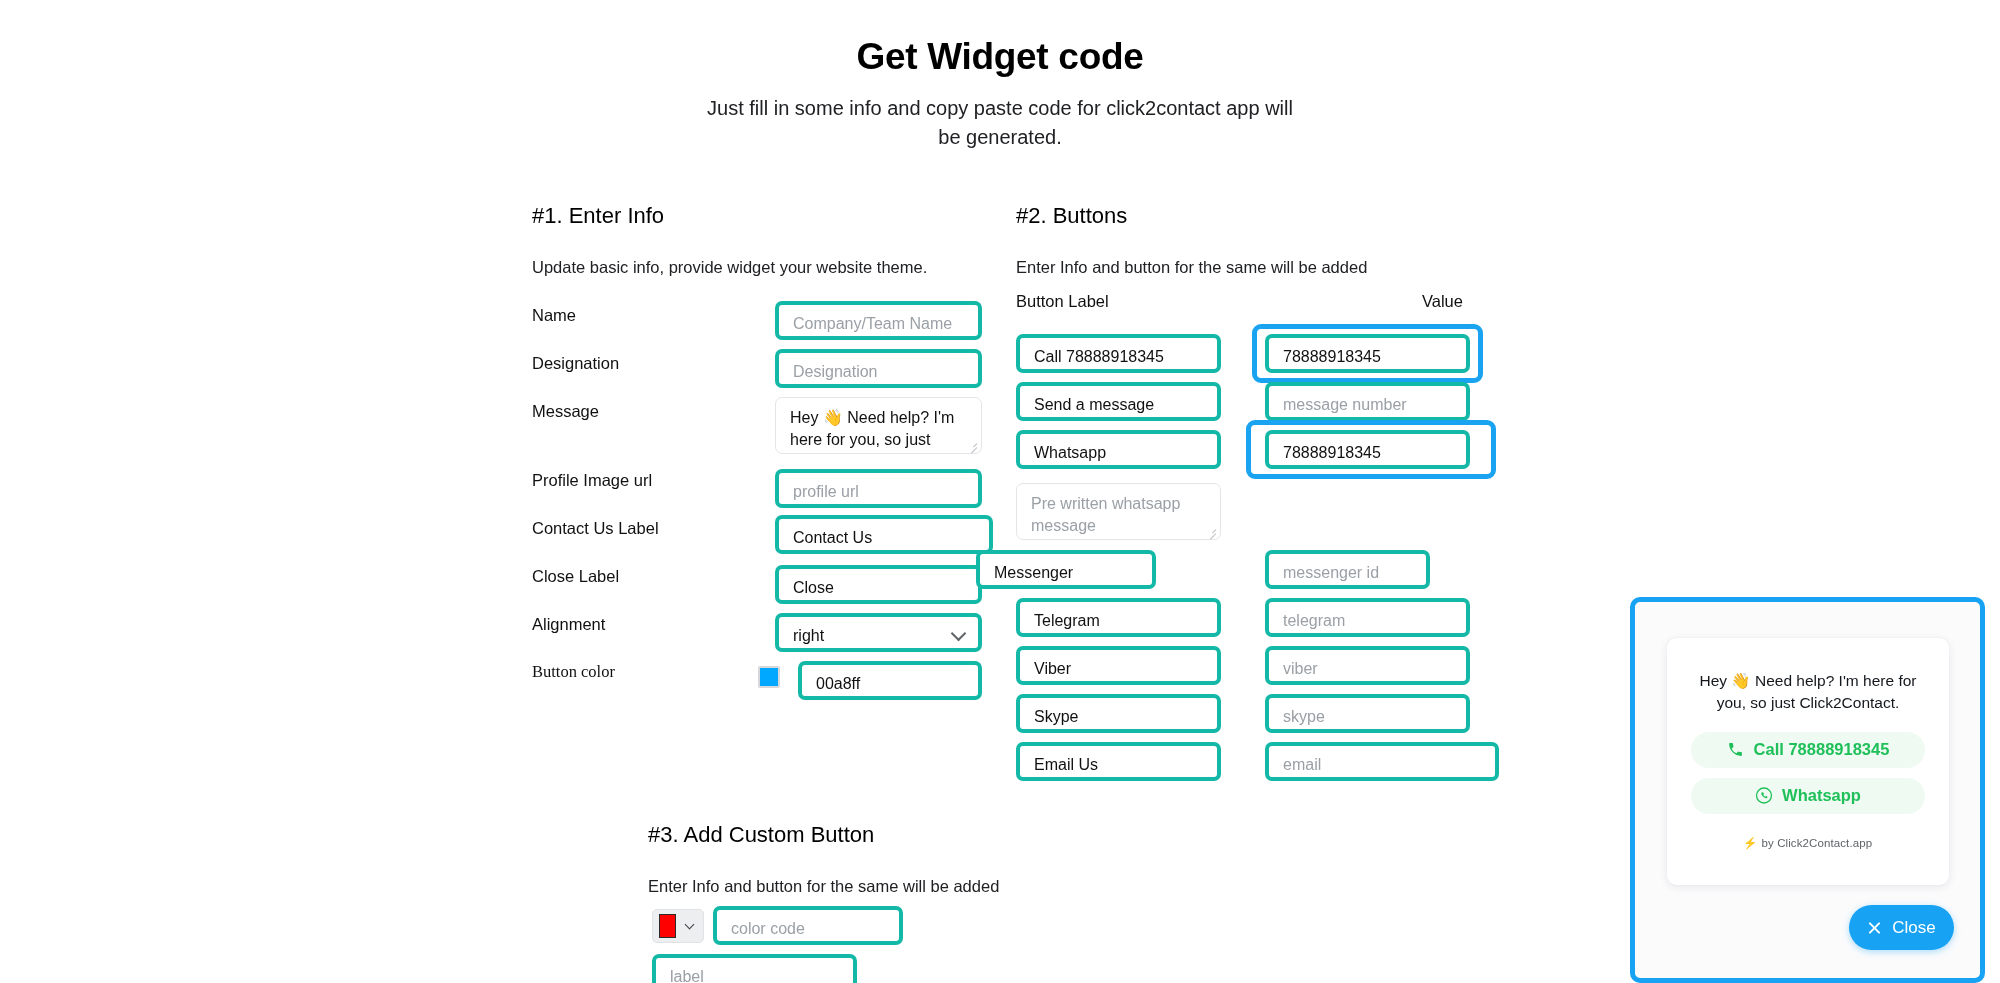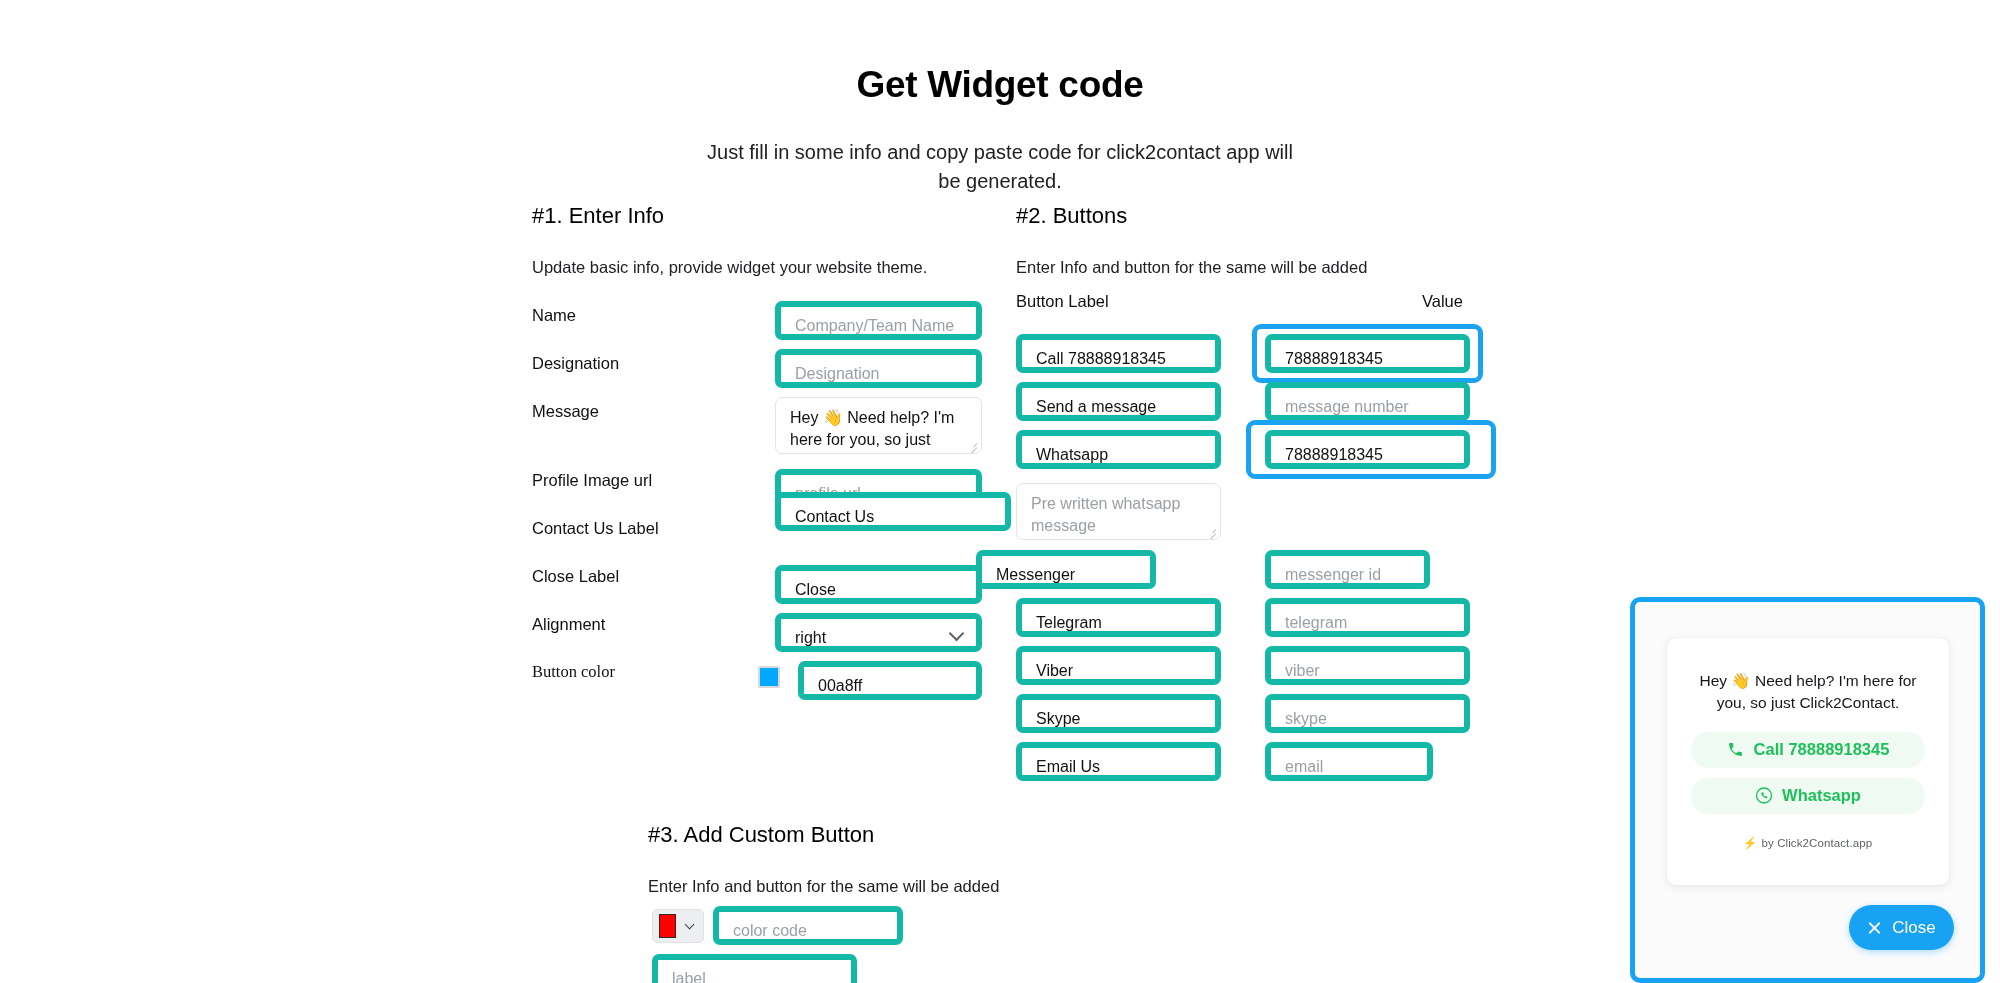"Get Widget code" .hdr-title { margin: 16px -> 0; padding-top: 48px -> 36px }
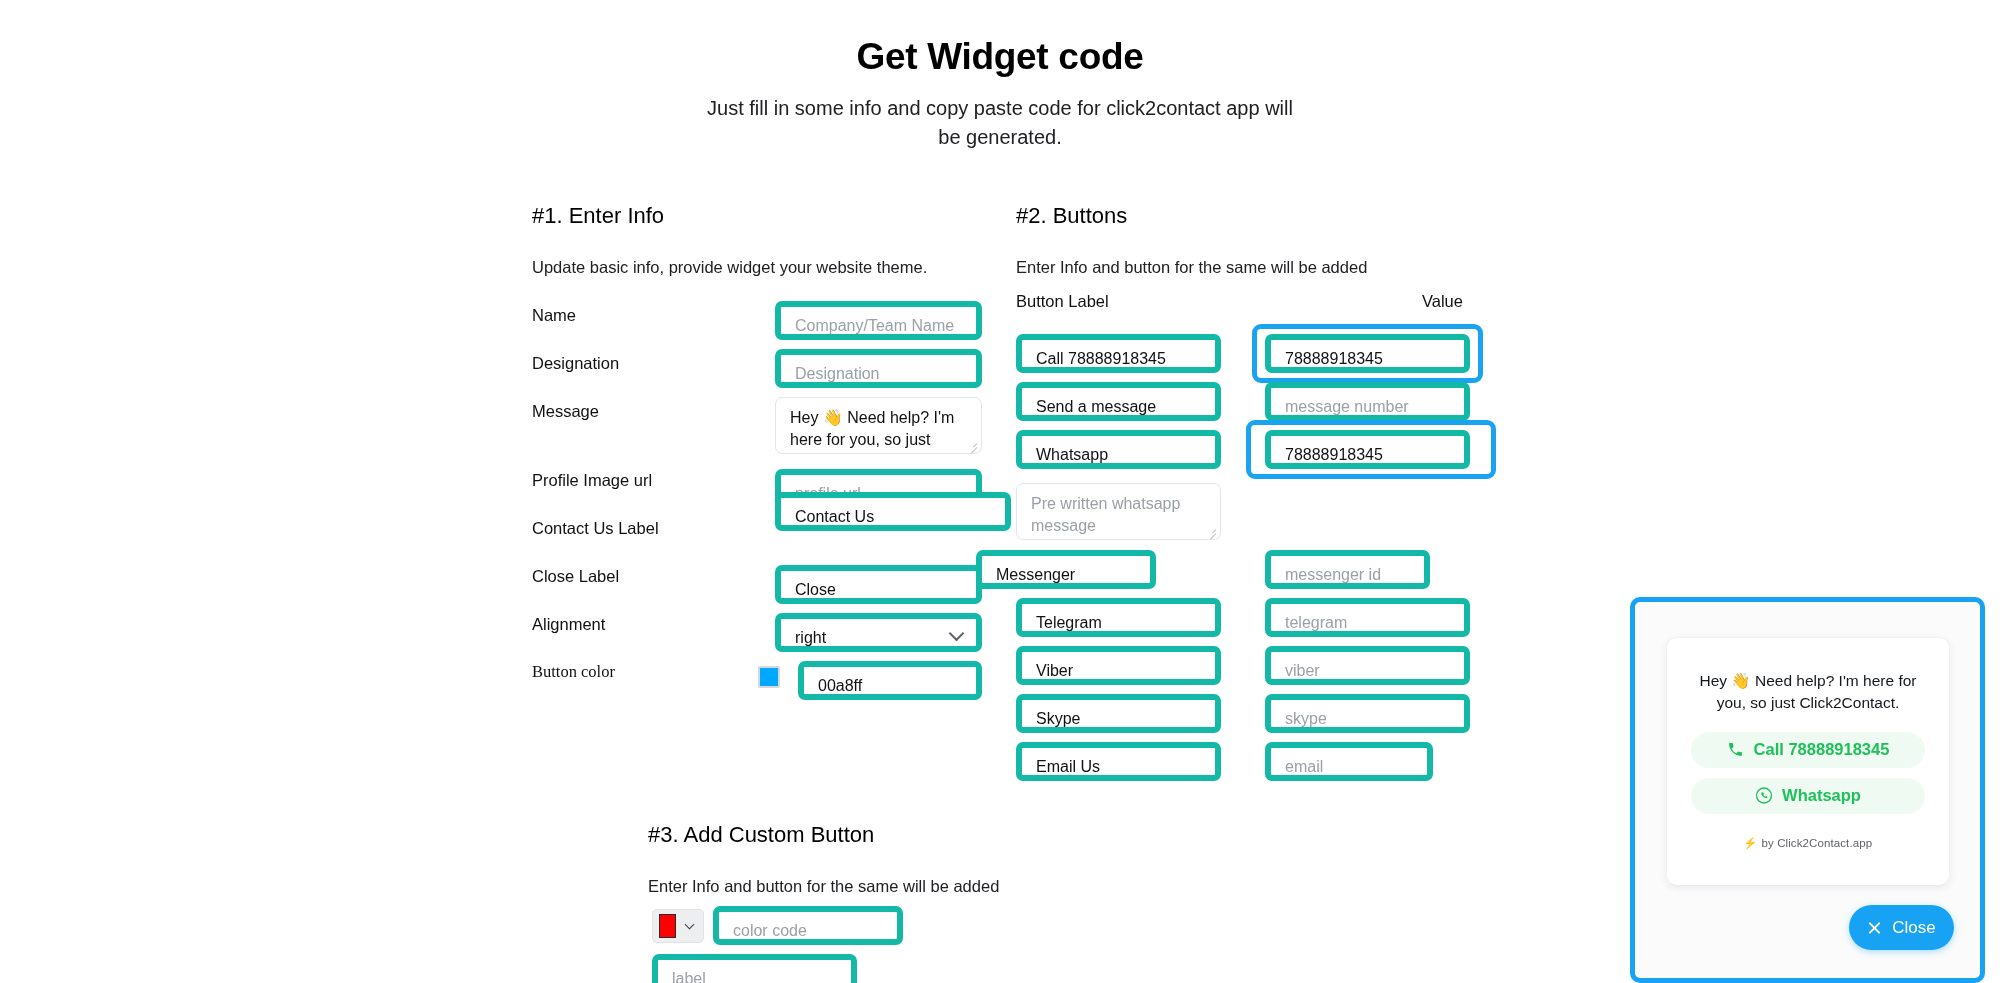"Company/Team Name" .inp { border: 6px solid #14b8a6 -> 4px solid #14b8a6 }
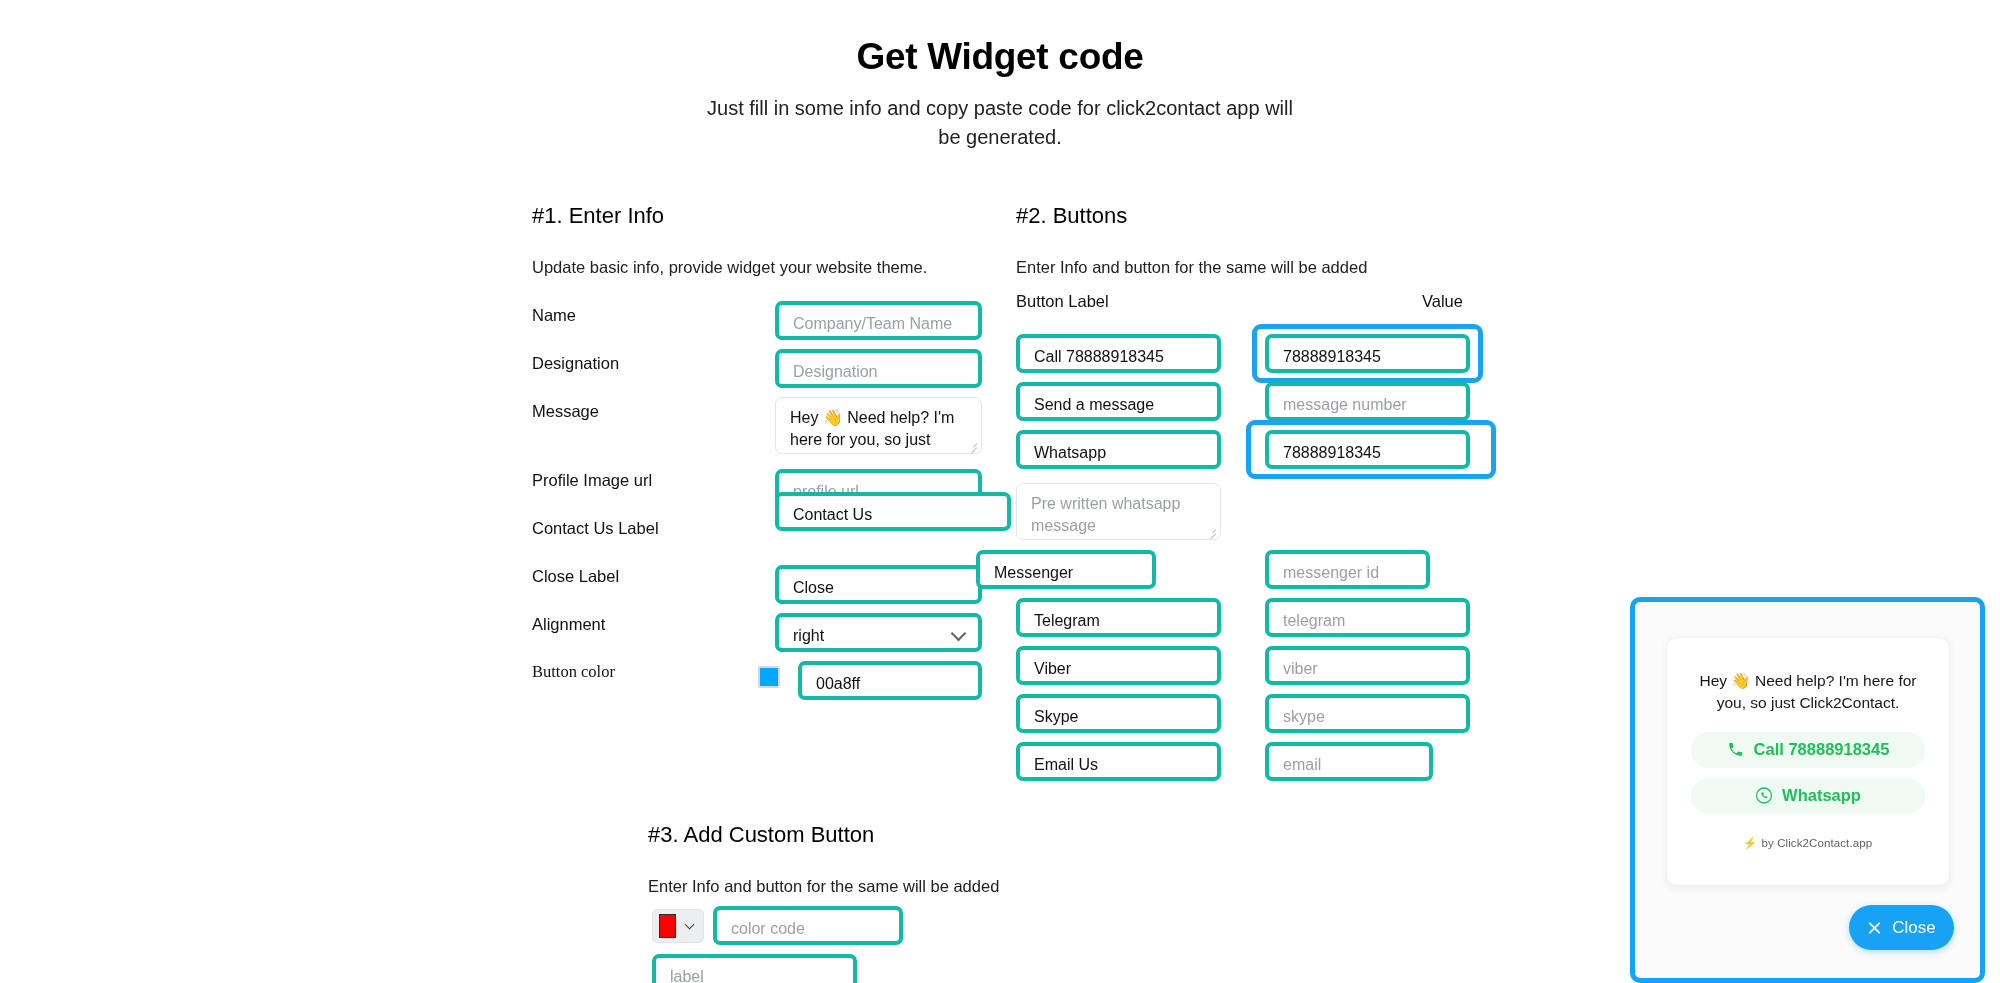"Contact Us" div.inp { top: 492px -> 515px; width: 236px -> 218px }
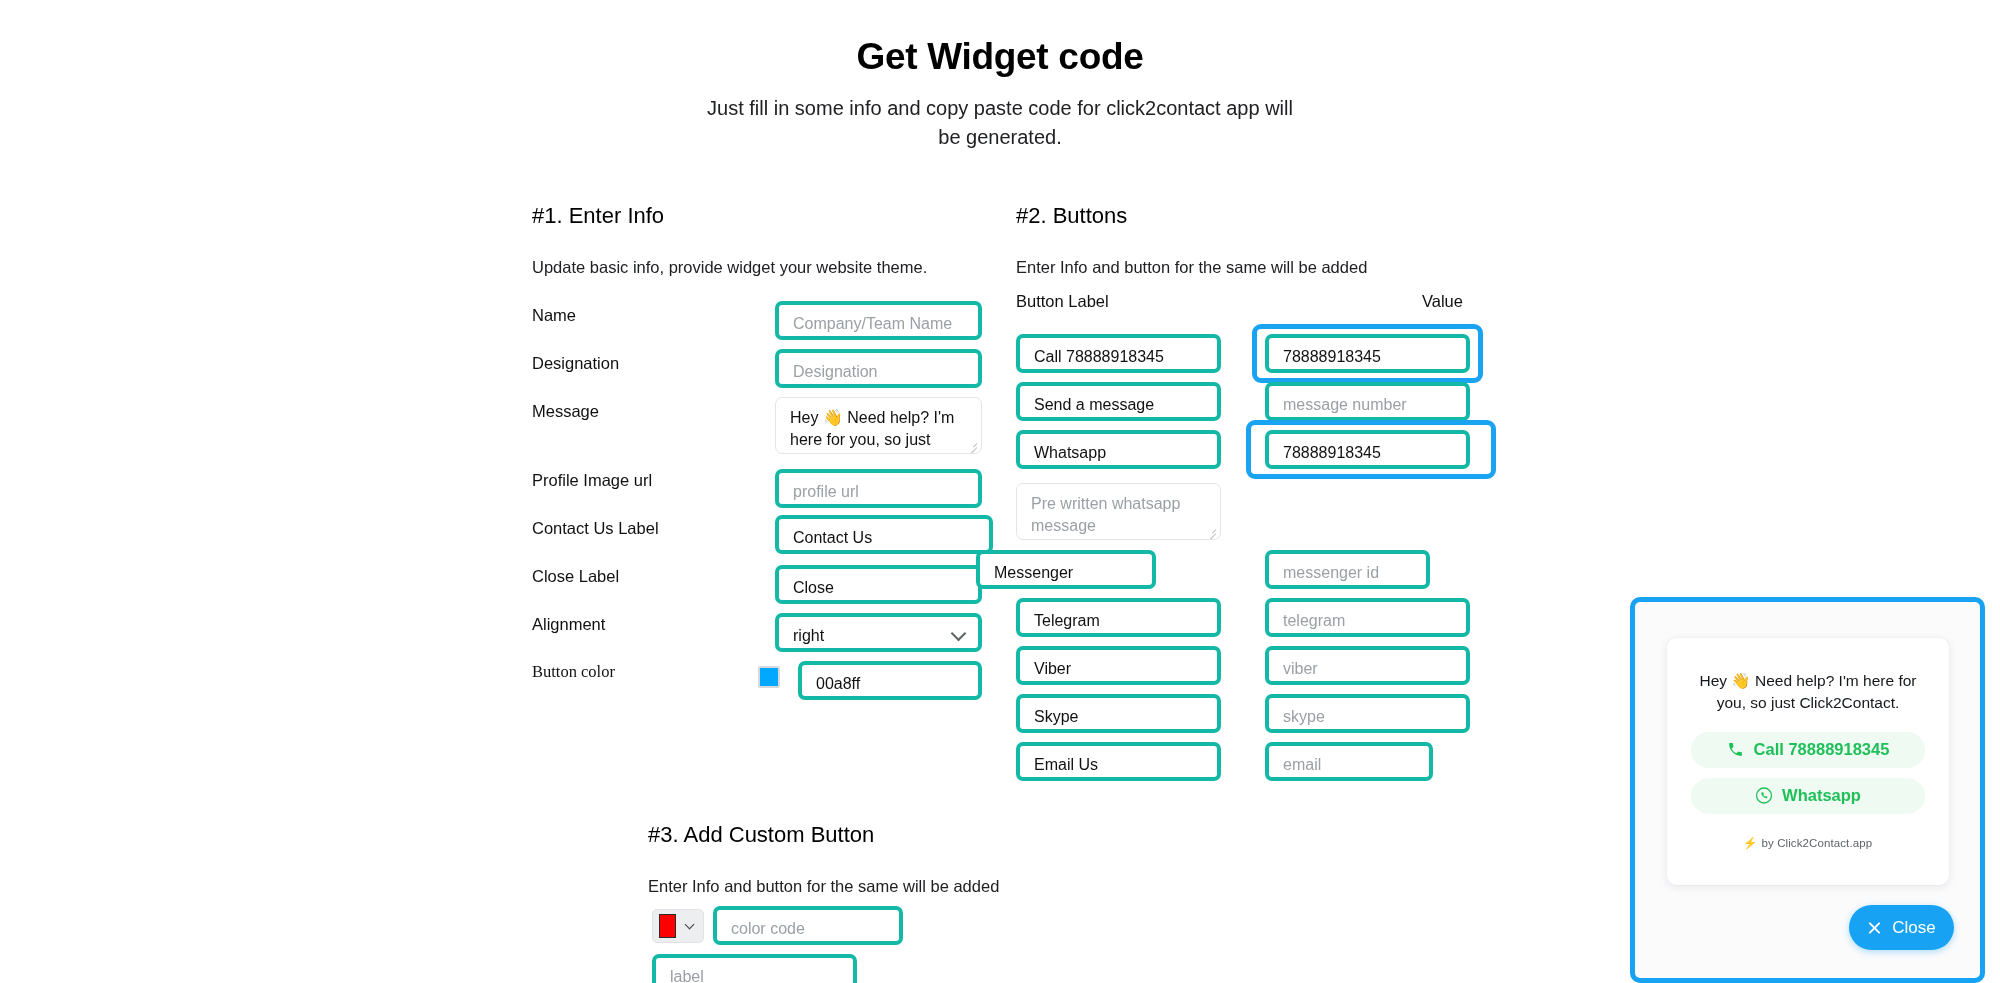"email" div.inp { width: 168px -> 234px }
